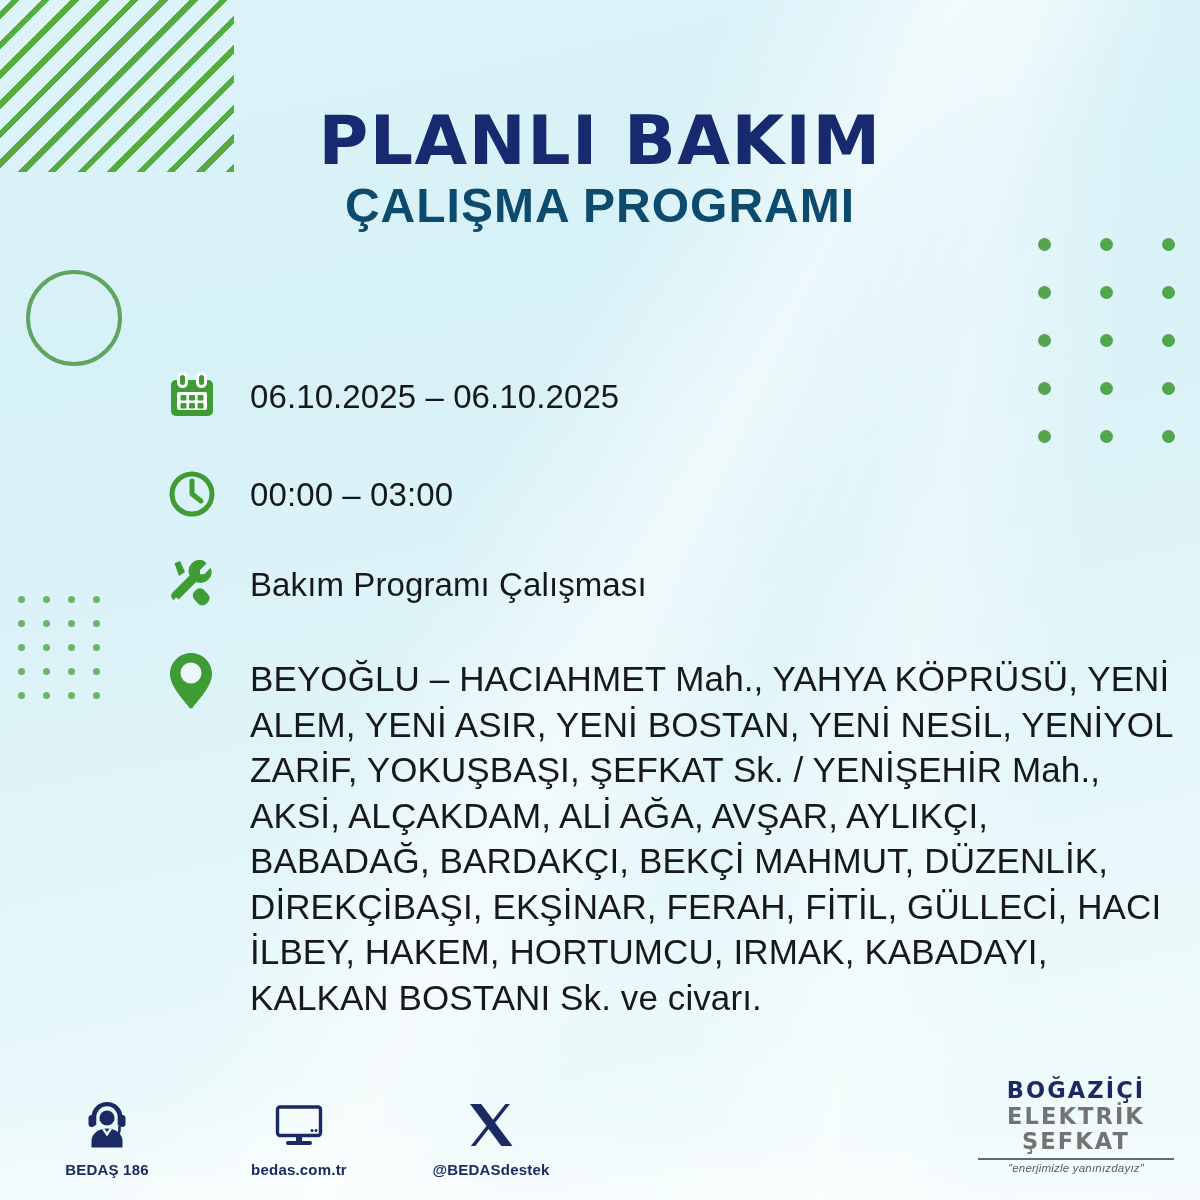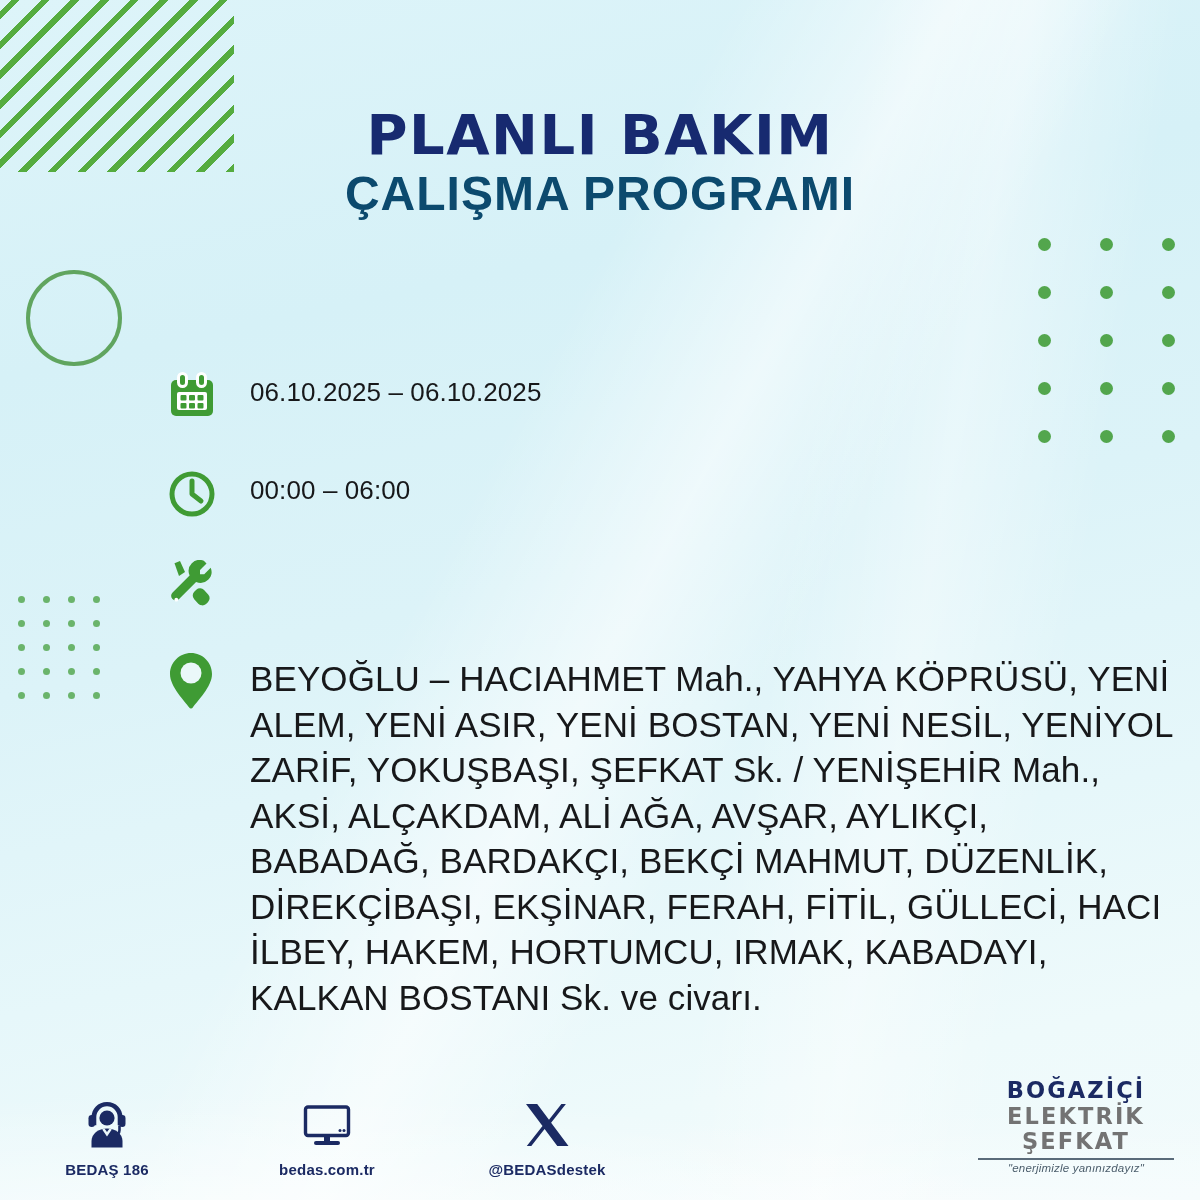"PLANLI BAKIM" #title-main { font-size: 56px -> 68px }
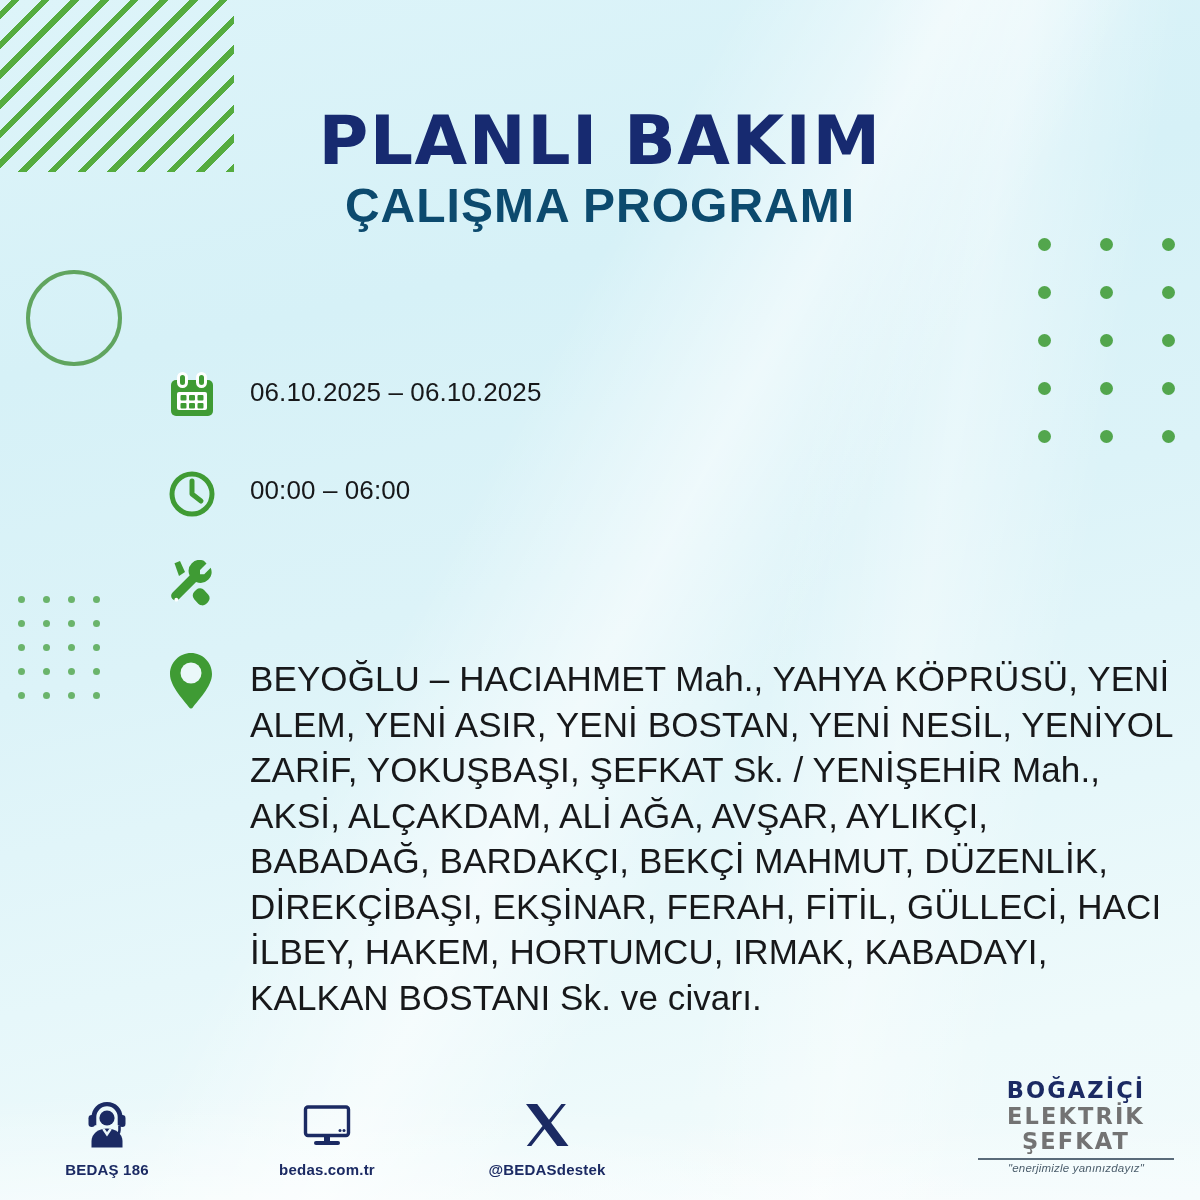"06.10.2025 – 06.10.2025" .row-text { font-size: 26px -> 33px }
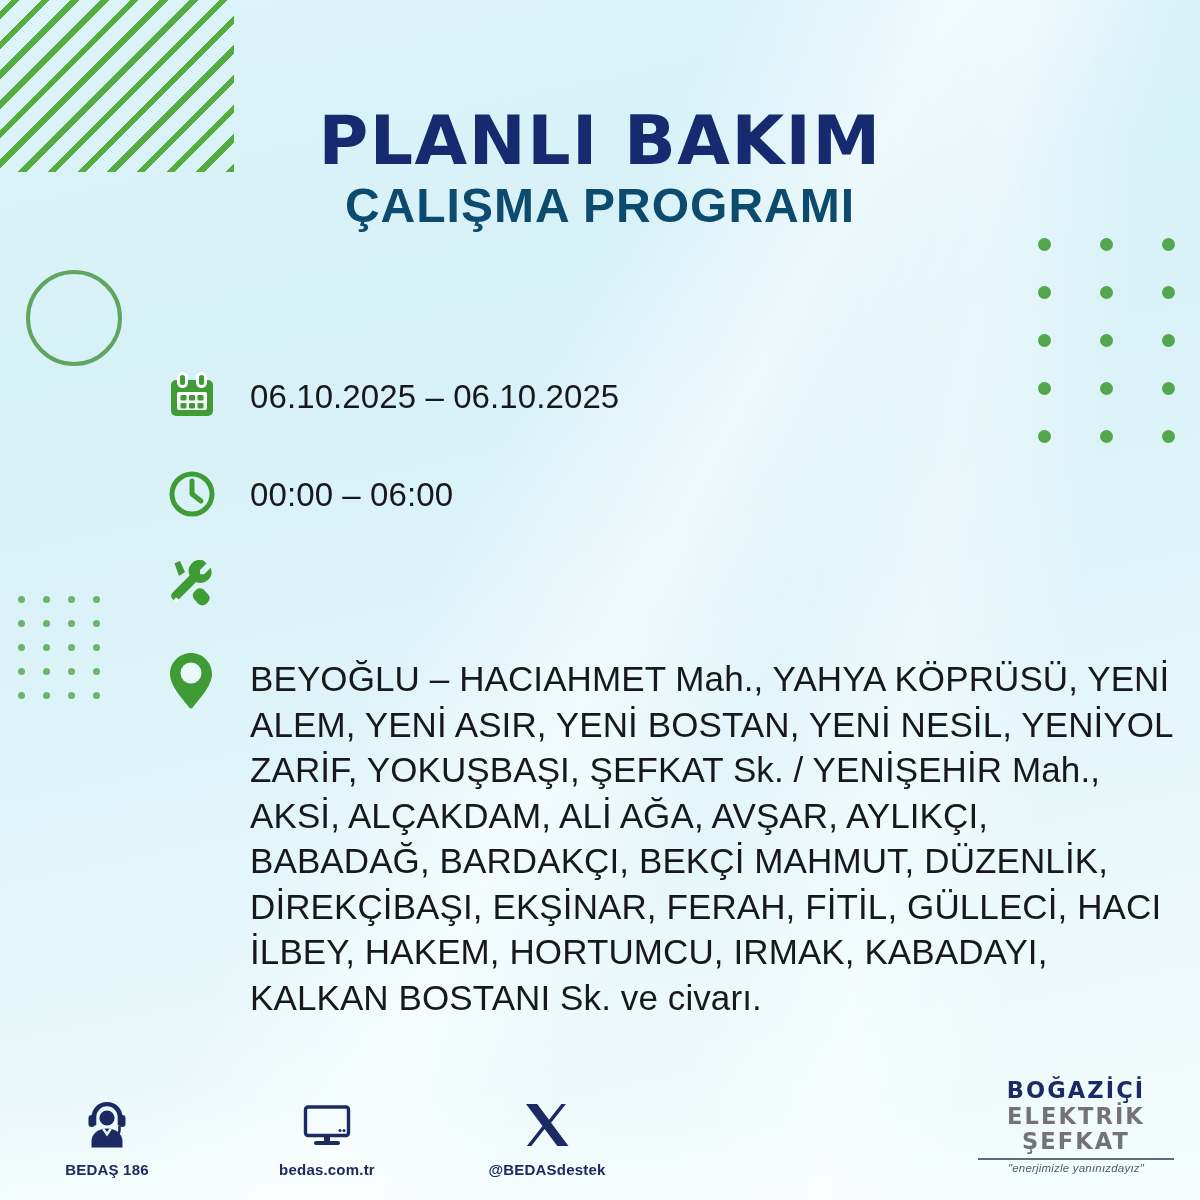"00:00 – 06:00" div.row-text { text: 06:00 -> 03:00 }
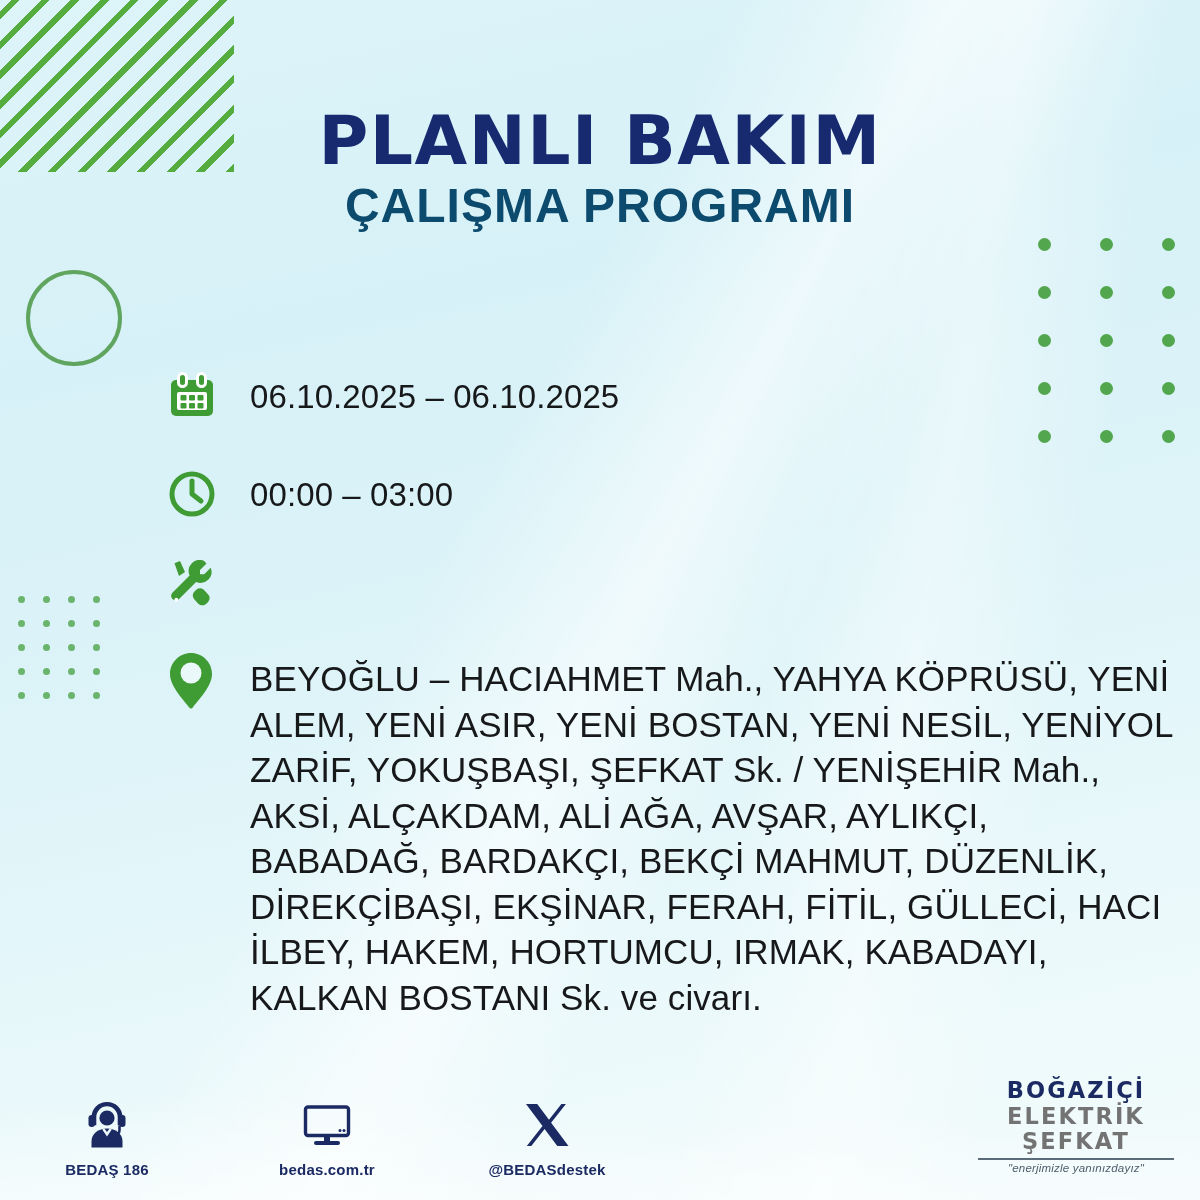"Bakım Programı Çalışması" div.row-text { html: none -> <div>Bakım Programı Çalışması</div> }
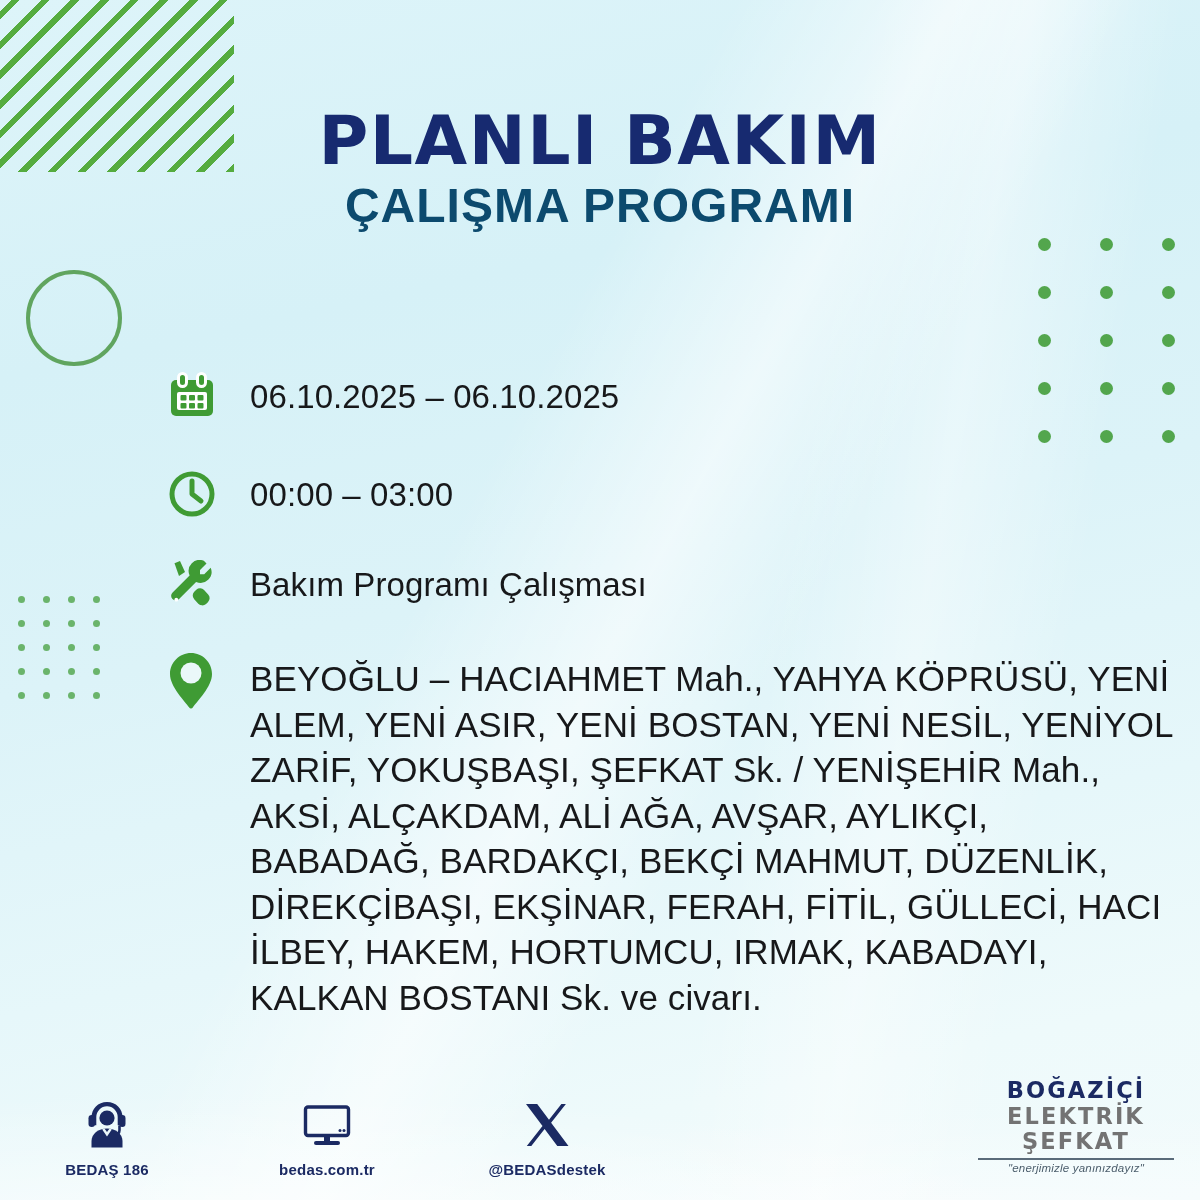"BEDAŞ 186" #footer-links { gap: 90px -> 62px }
